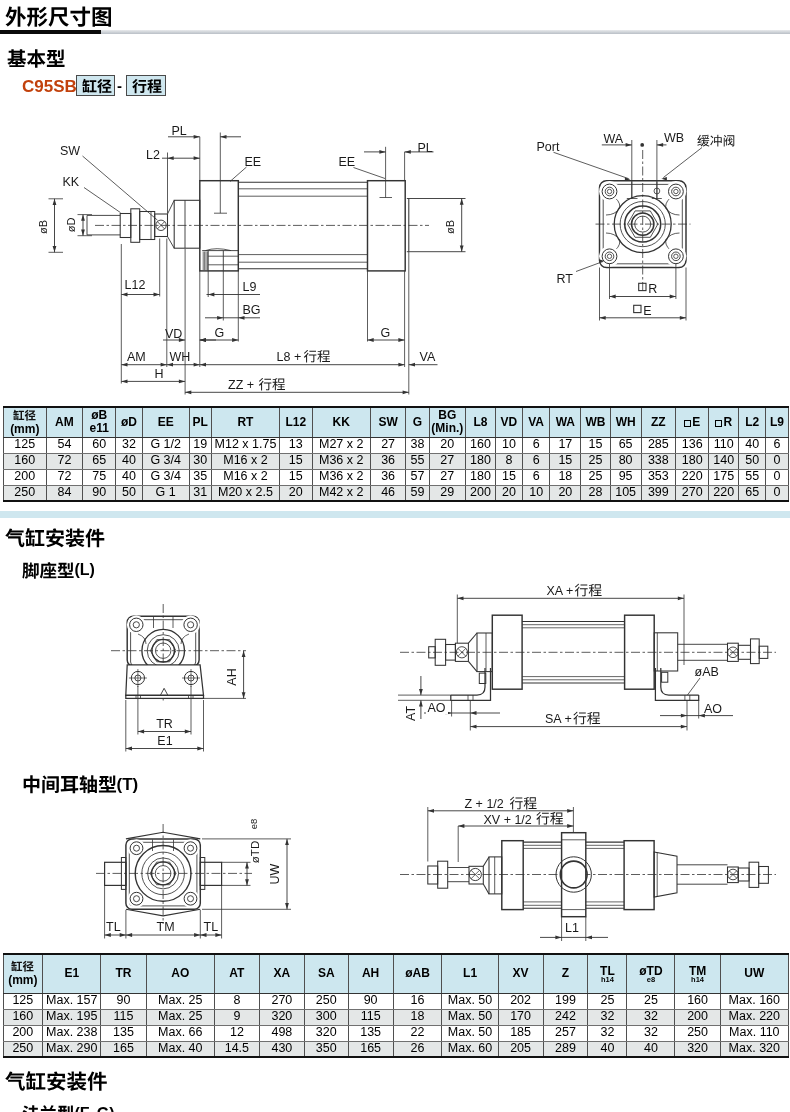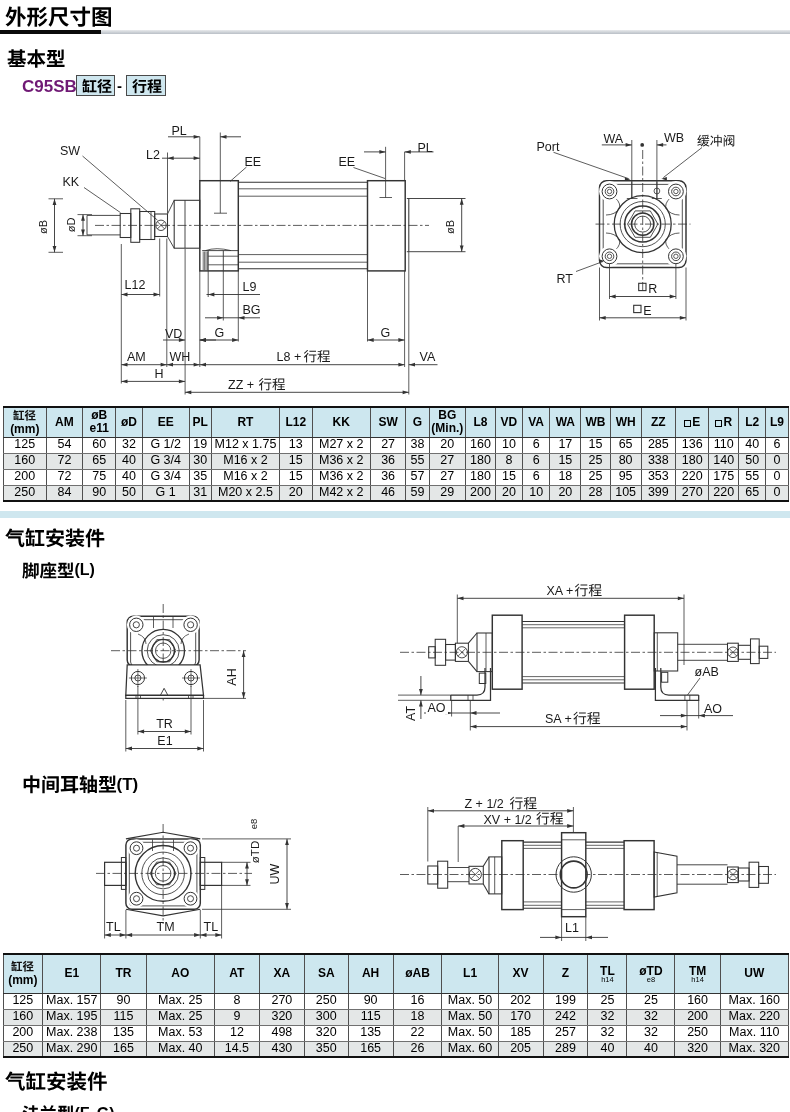"C95SB" div { color: #701a75 -> #c2410c }
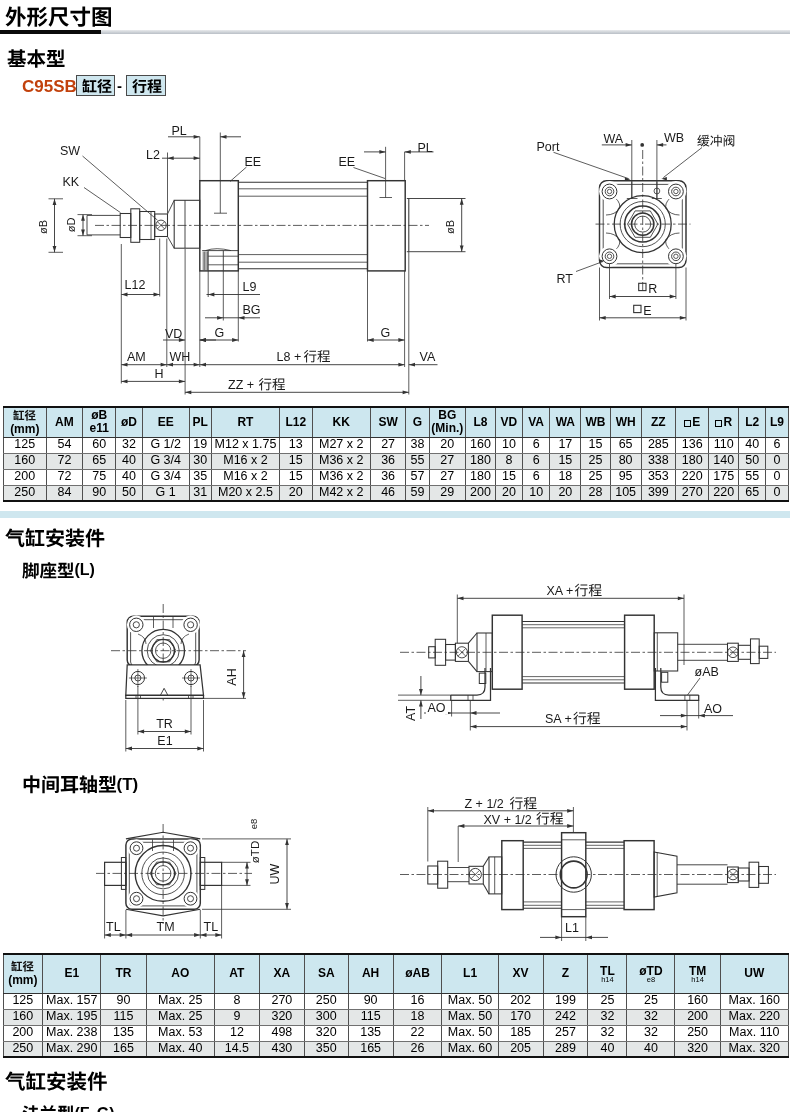"h14" .sub { font-weight: normal -> bold }
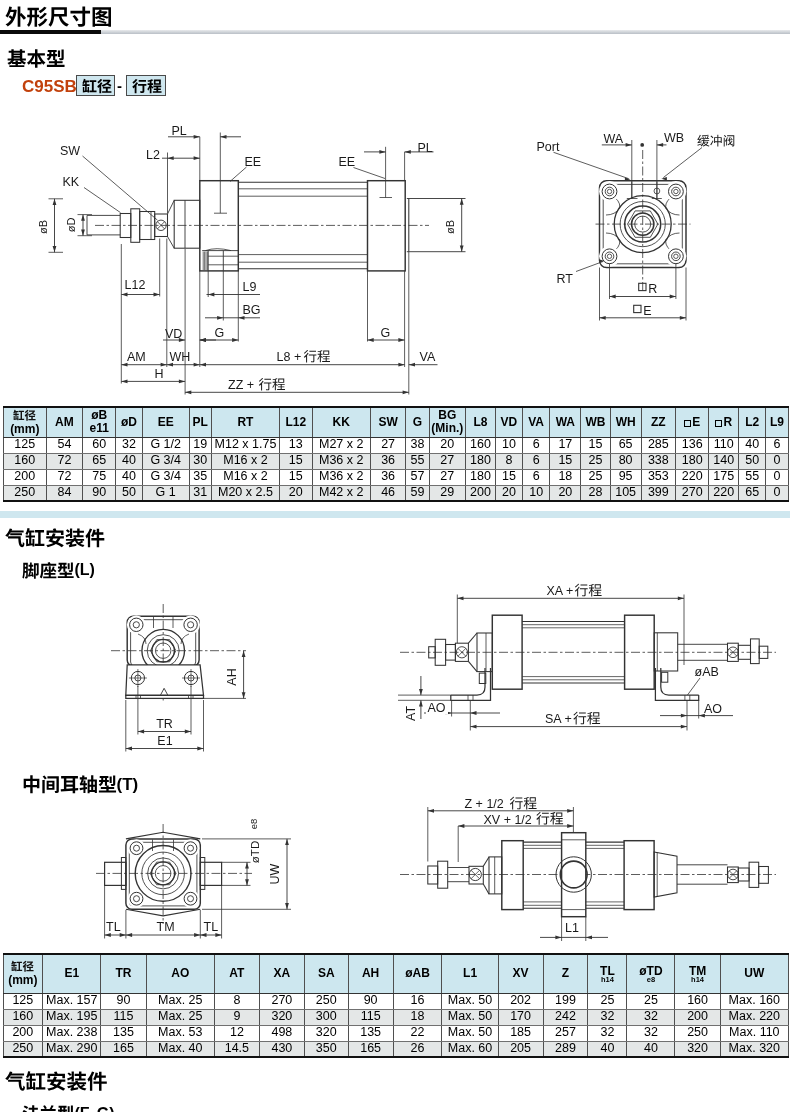"Max. 53" td { text: 53 -> 66 }
